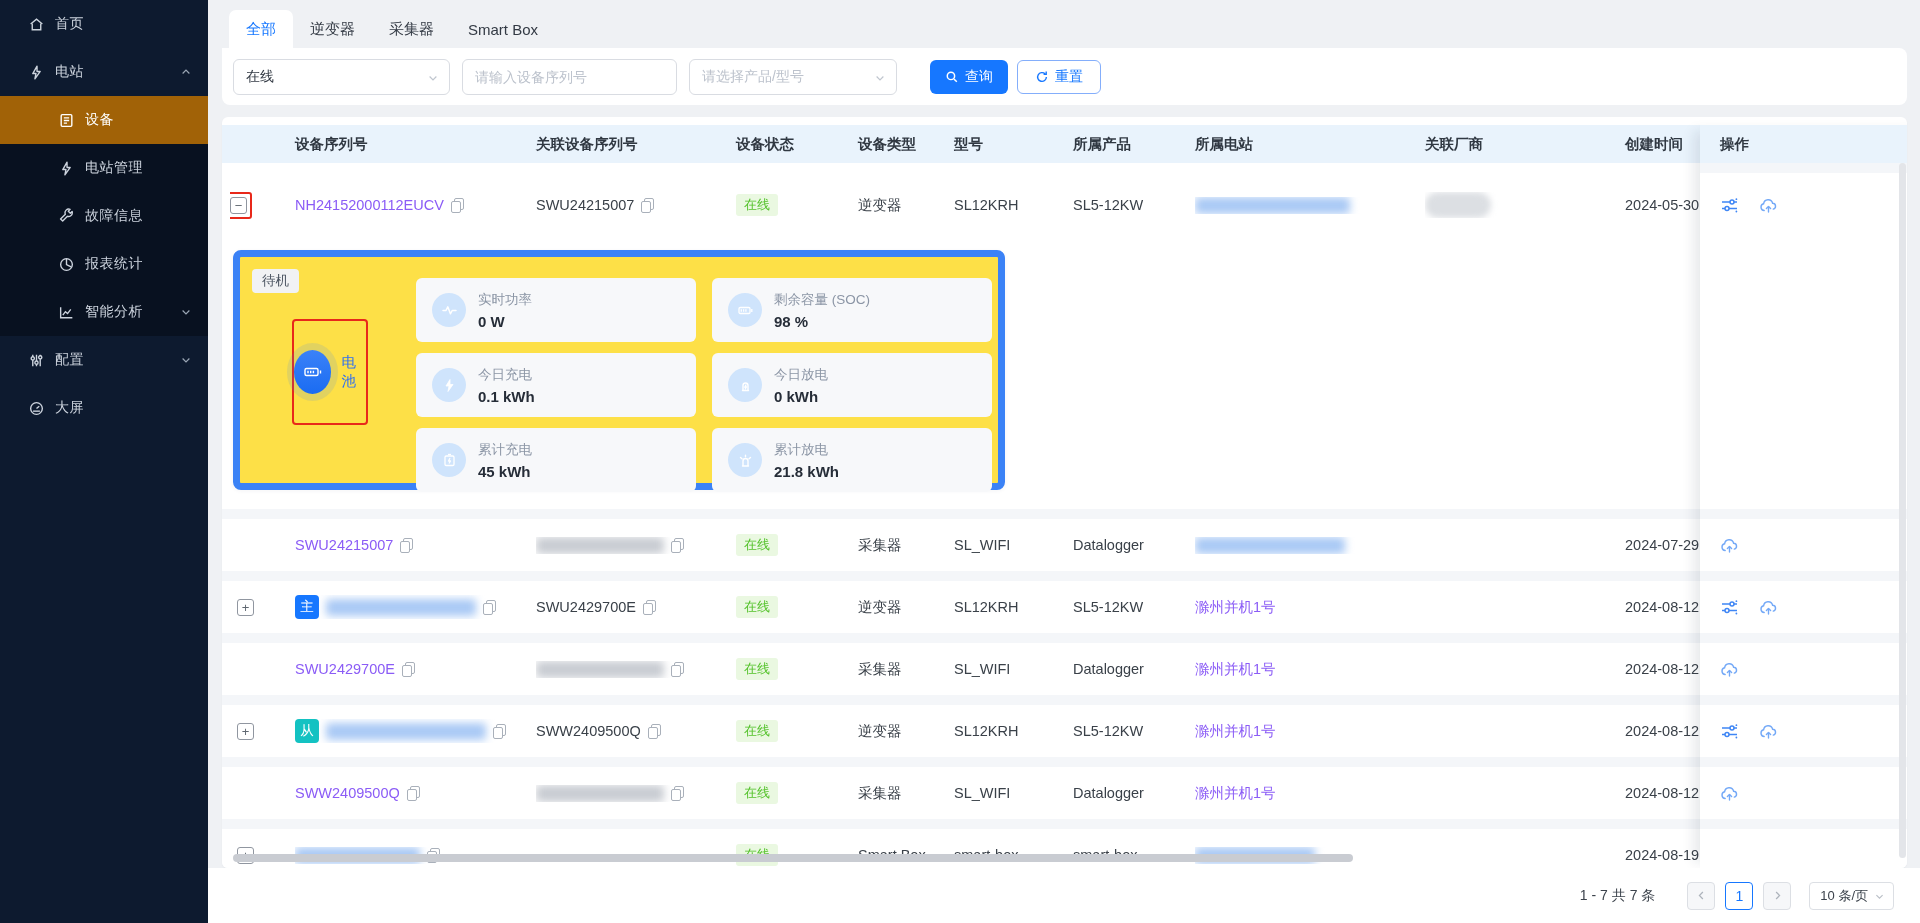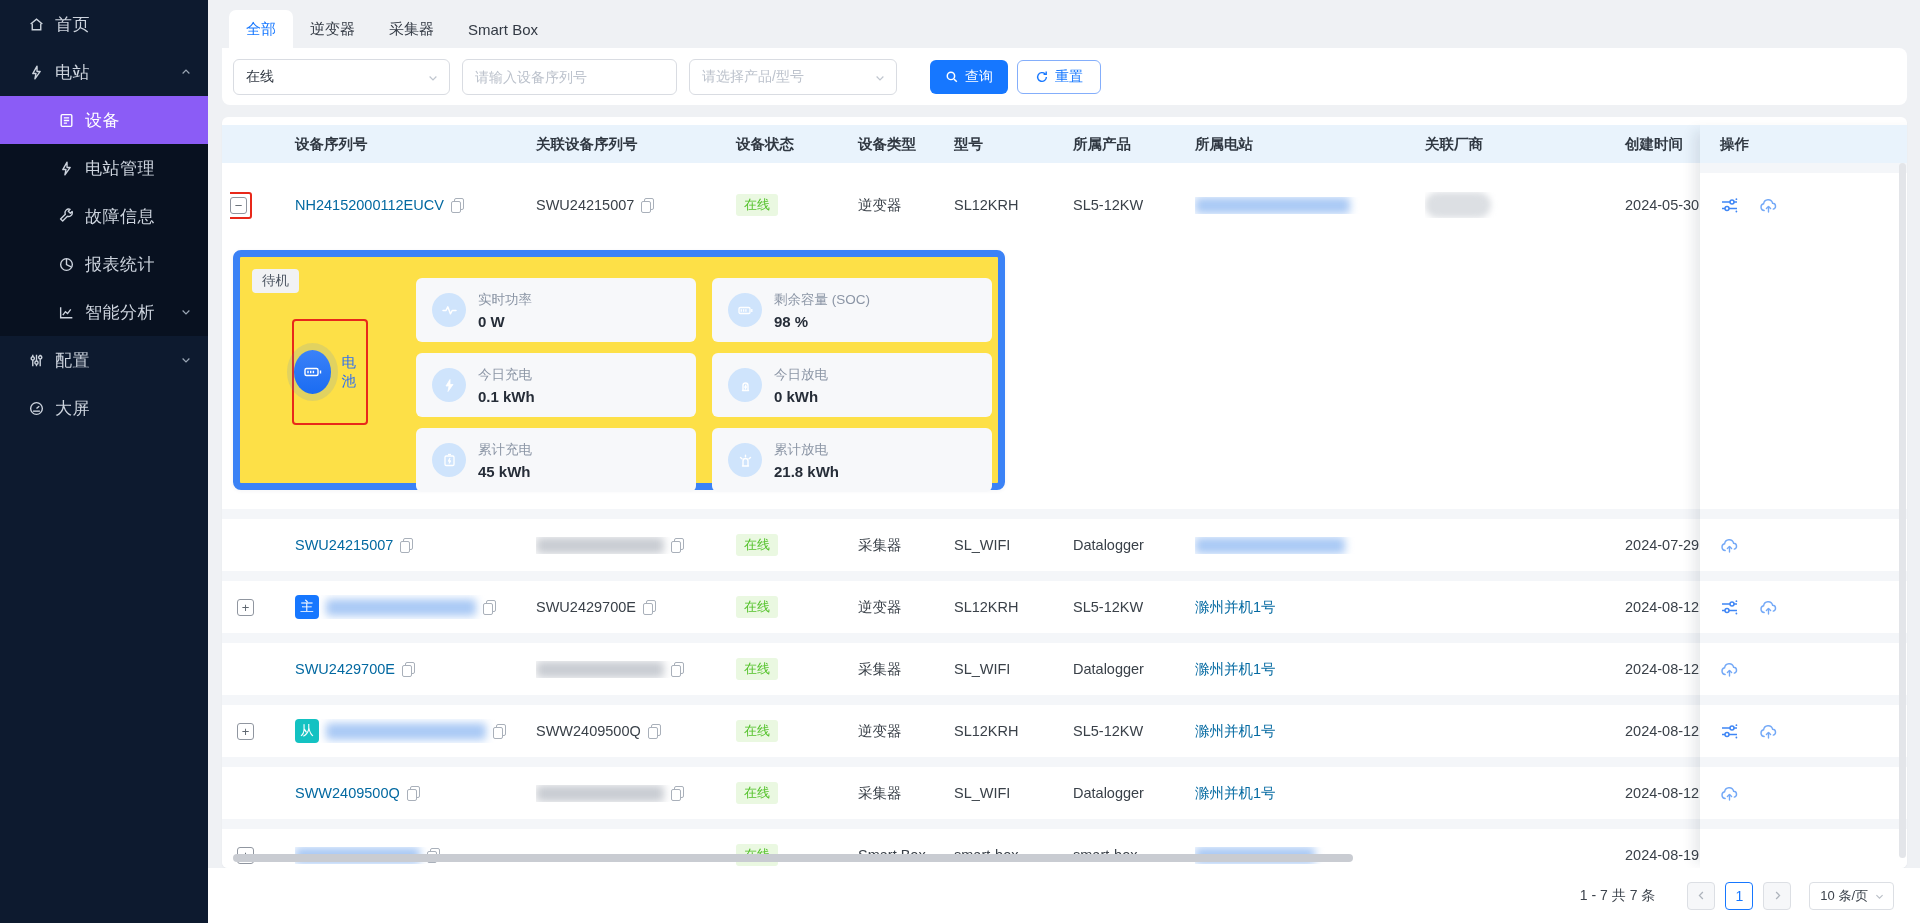"首页" .side-item { font-size: 17px -> 14px }
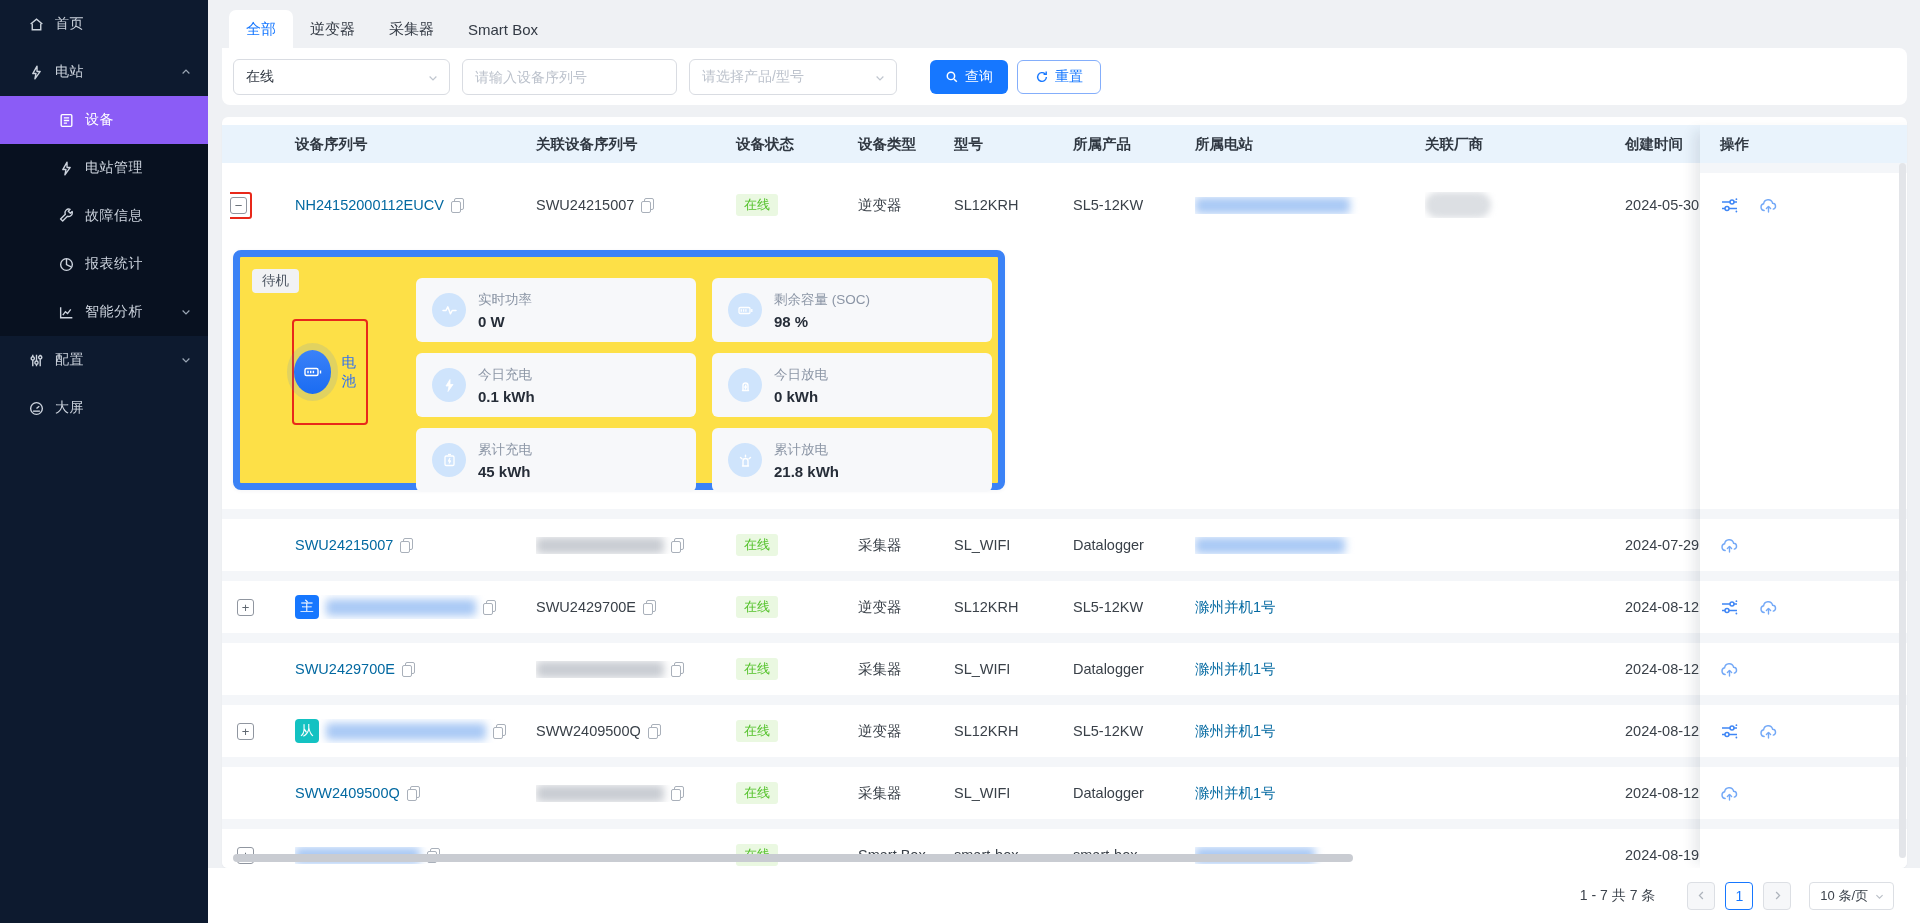"设备" .side-item.active { background: #8b5cf6 -> #a16207 }
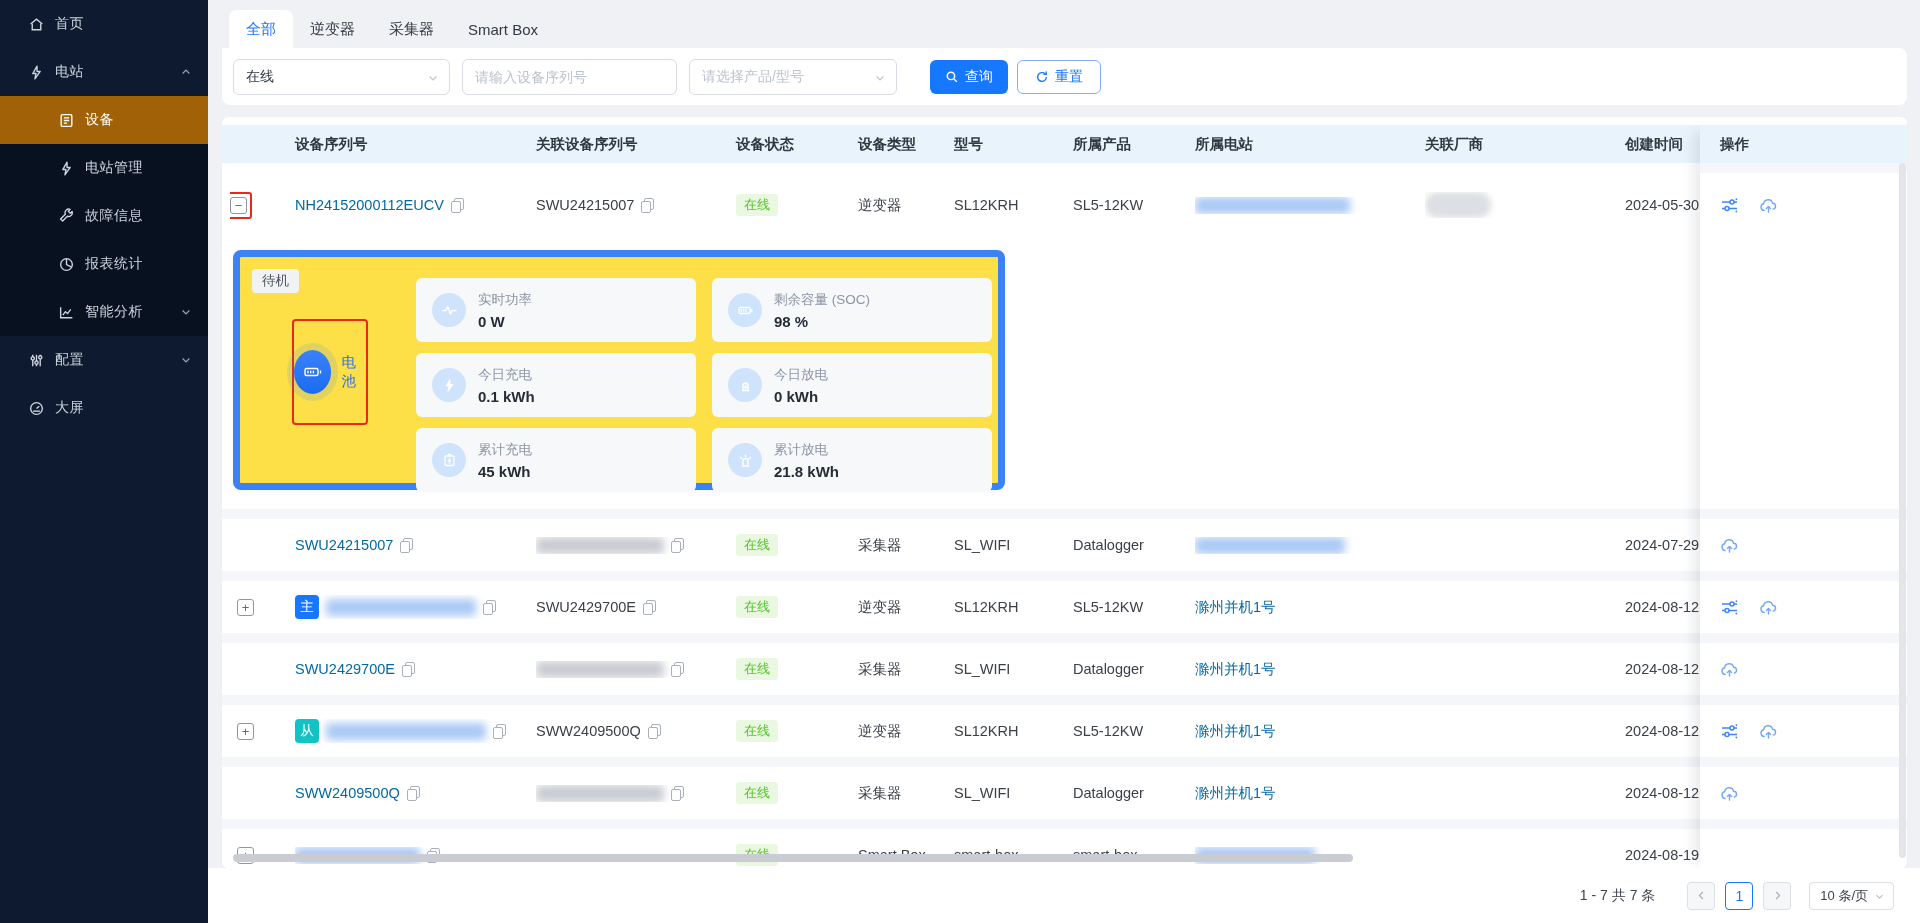"NH24152000112EUCV" .link { color: #0369a1 -> #8b5cf6 }
